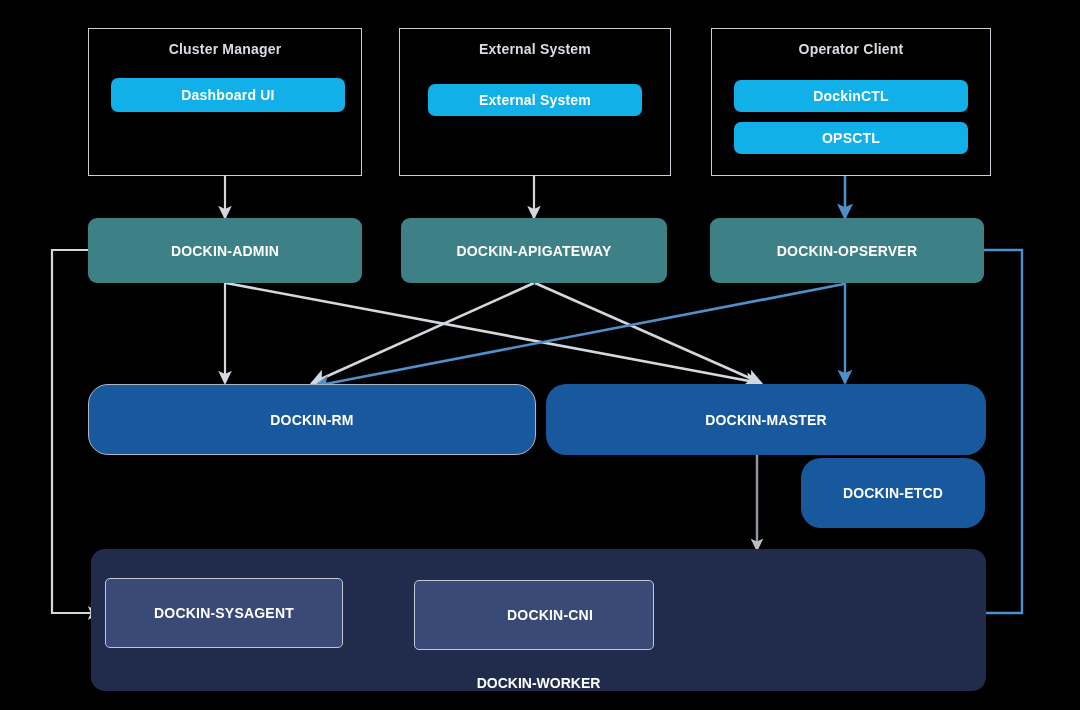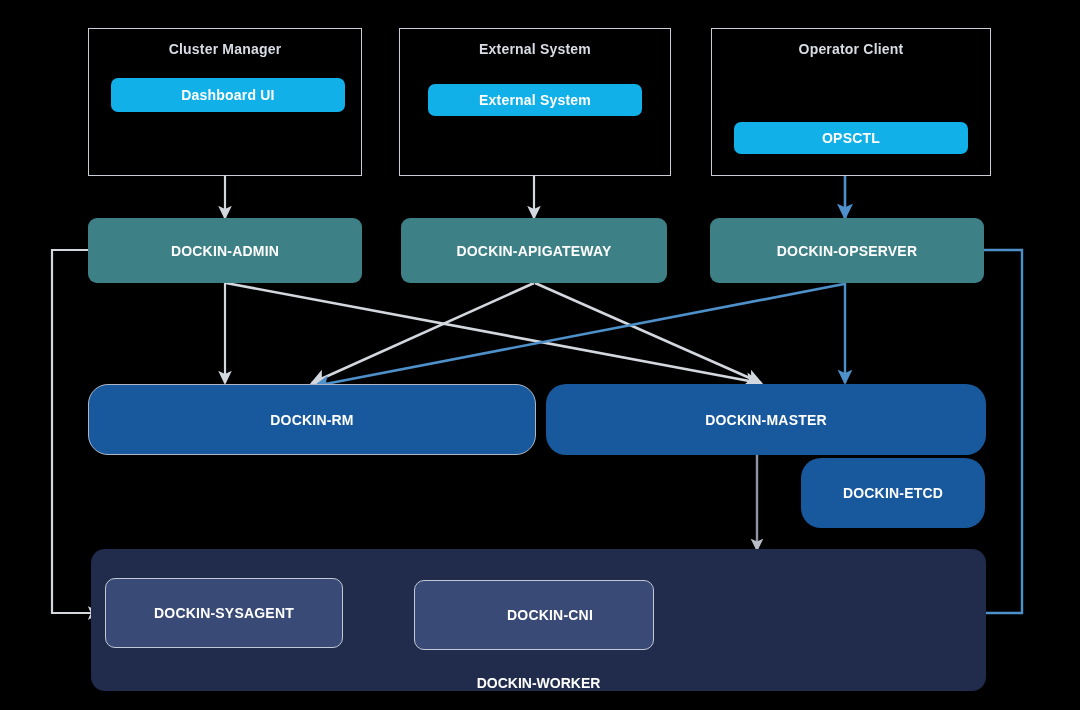"DockinCTL" div.node { html: none -> <div> <span>DockinCTL</span> </div> }
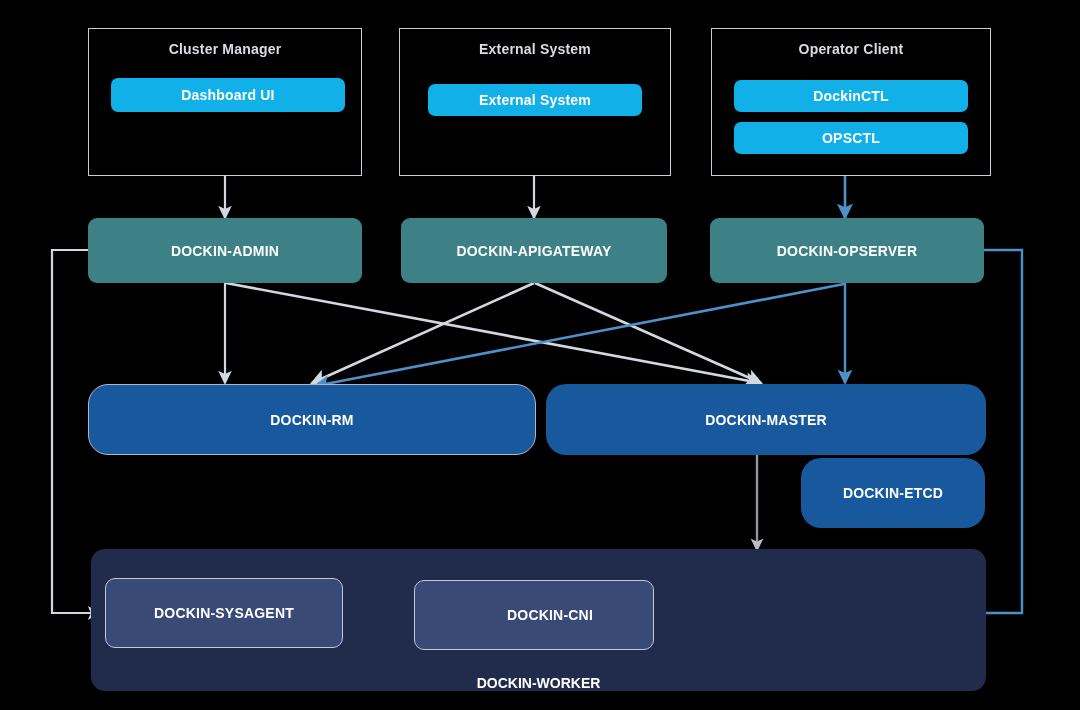"DOCKIN-SYSAGENT" .box-agent { border-radius: 10px -> 5px }
